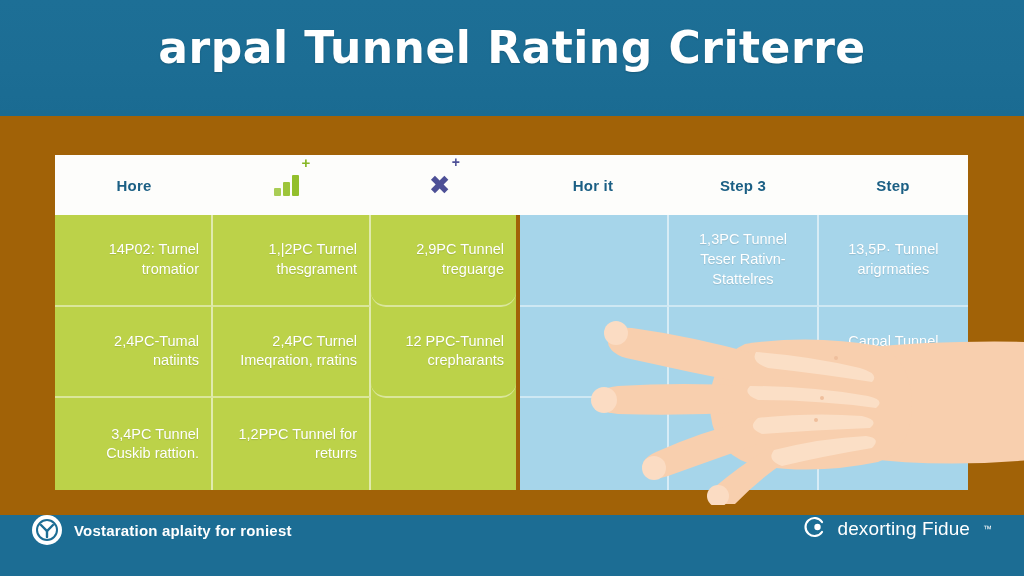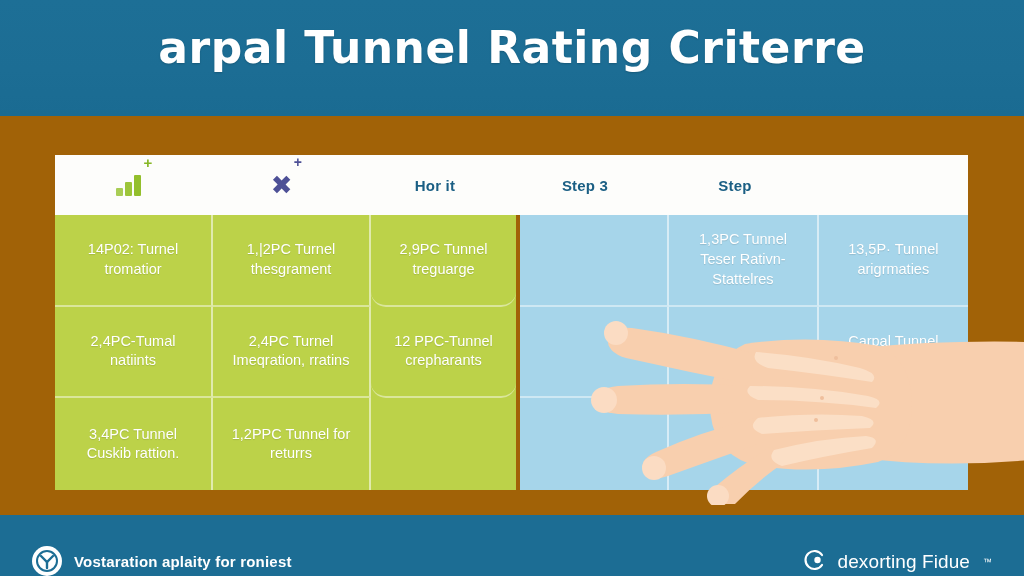"Hore" div.head-cell { html: none -> <div>Hore</div> }
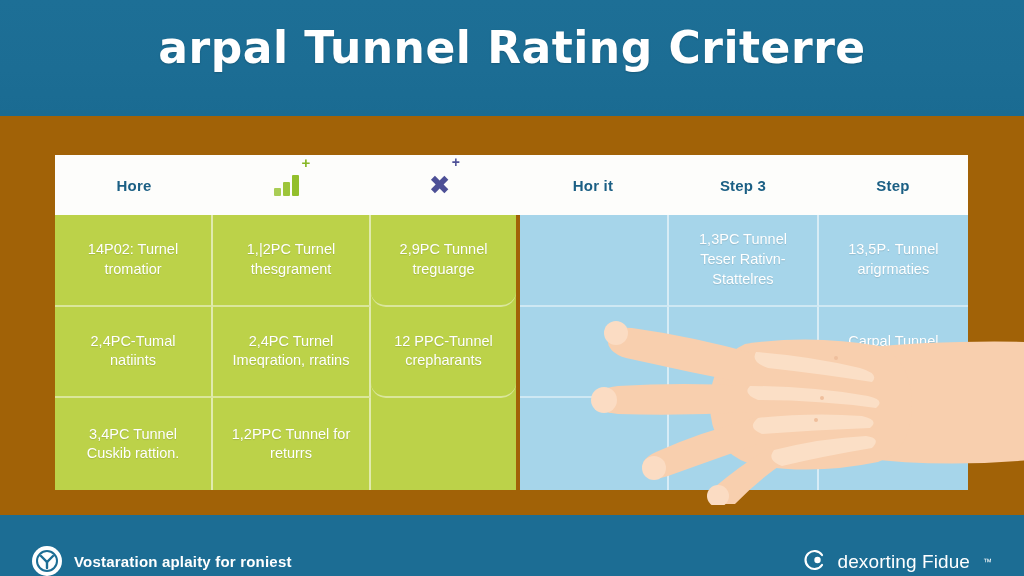"14P02: Turnel tromatior" .green-block .cell { text-align: none -> right }
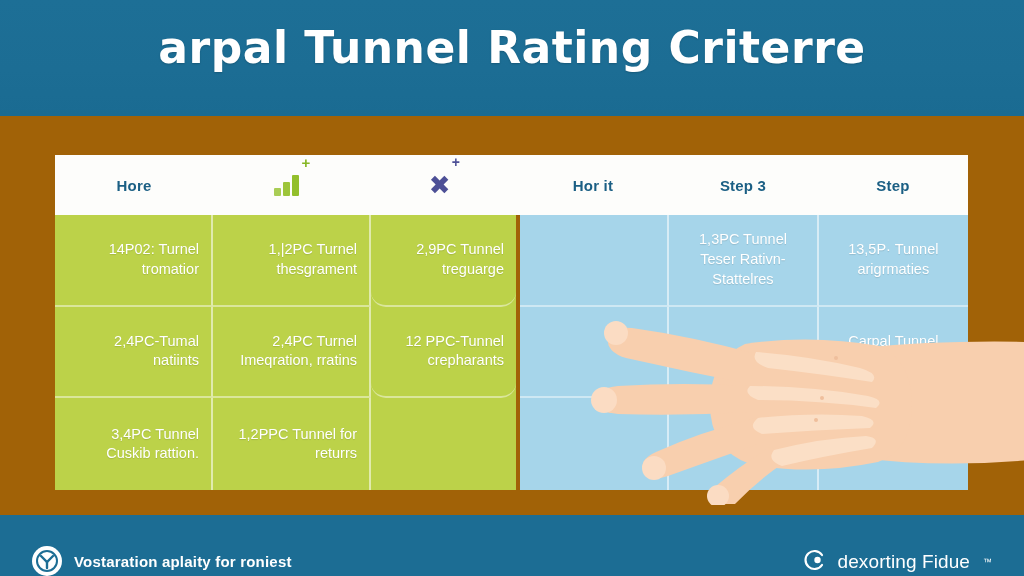"Vostaration aplaity for roniest" .footer { align-items: flex-end -> flex-start }
